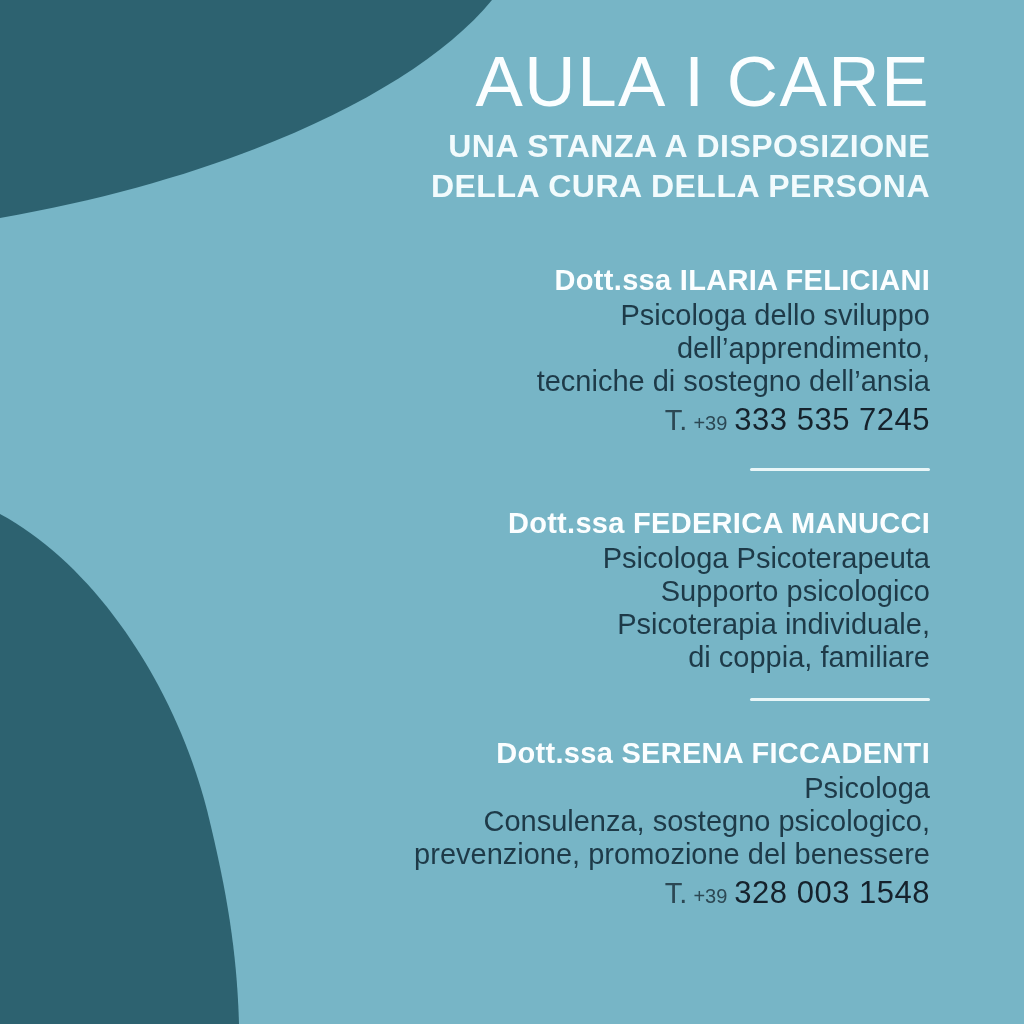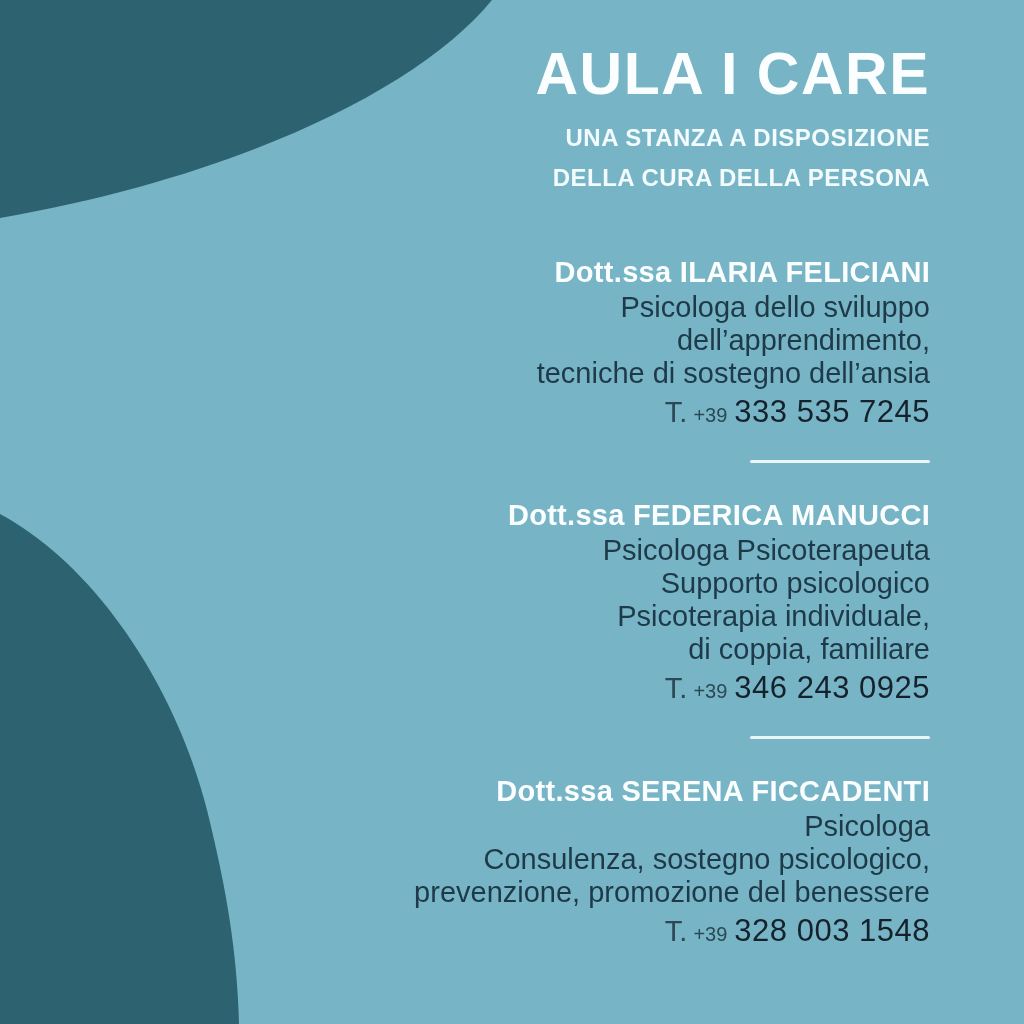"AULA I CARE" .title { font-size: 59px -> 71px; font-weight: 700 -> 400; margin: 4px 0 14px 0 -> 12px 0 14px 0 }
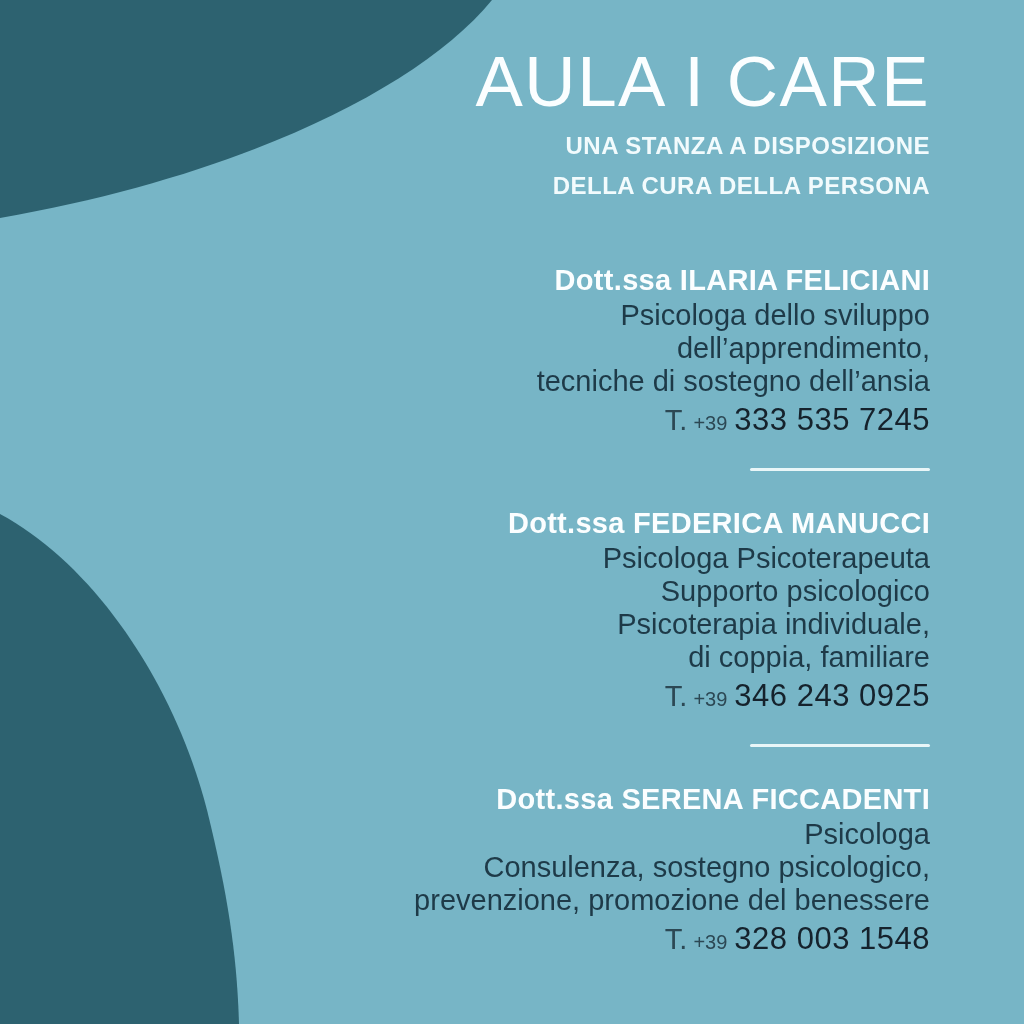"UNA STANZA A DISPOSIZIONE" .subtitle-line { font-size: 24px -> 32px }
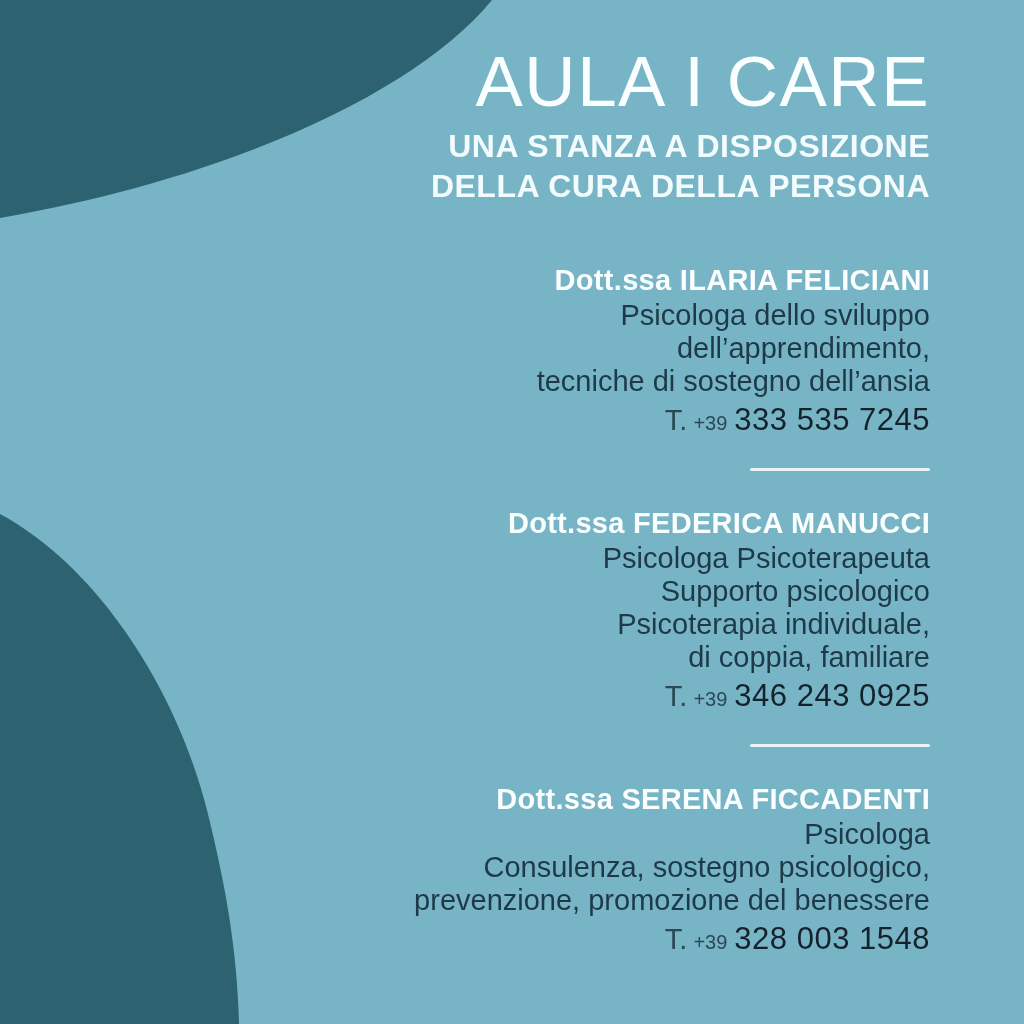"T. +39 346 243 0925" div.phone-line { html: <div> <span>T.</span><span>+39</span><span>346 243 0925</span> </div> -> none }
